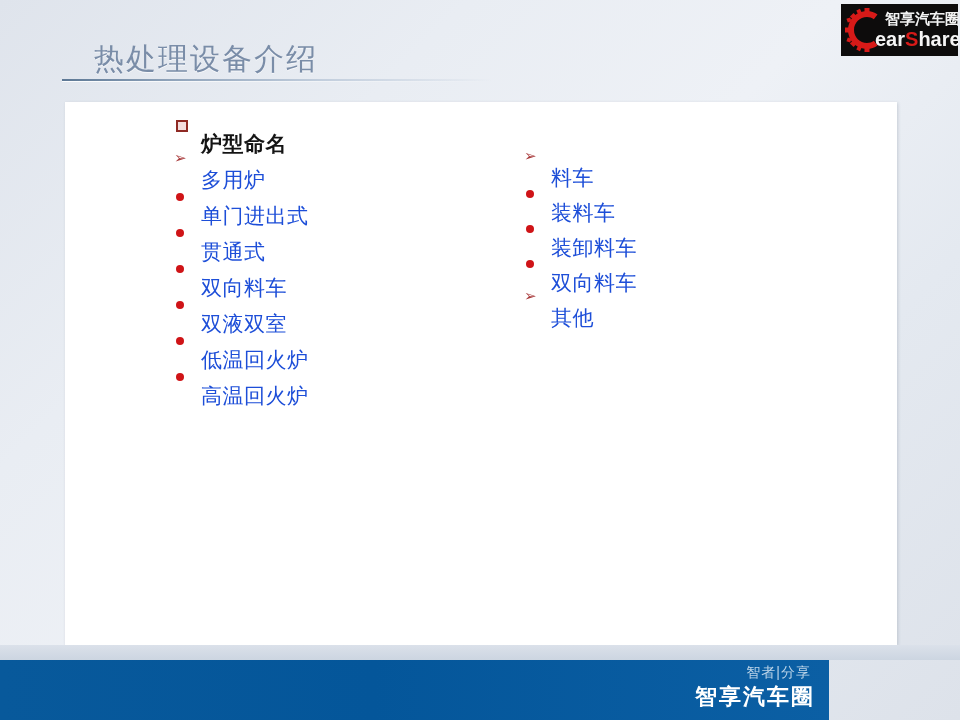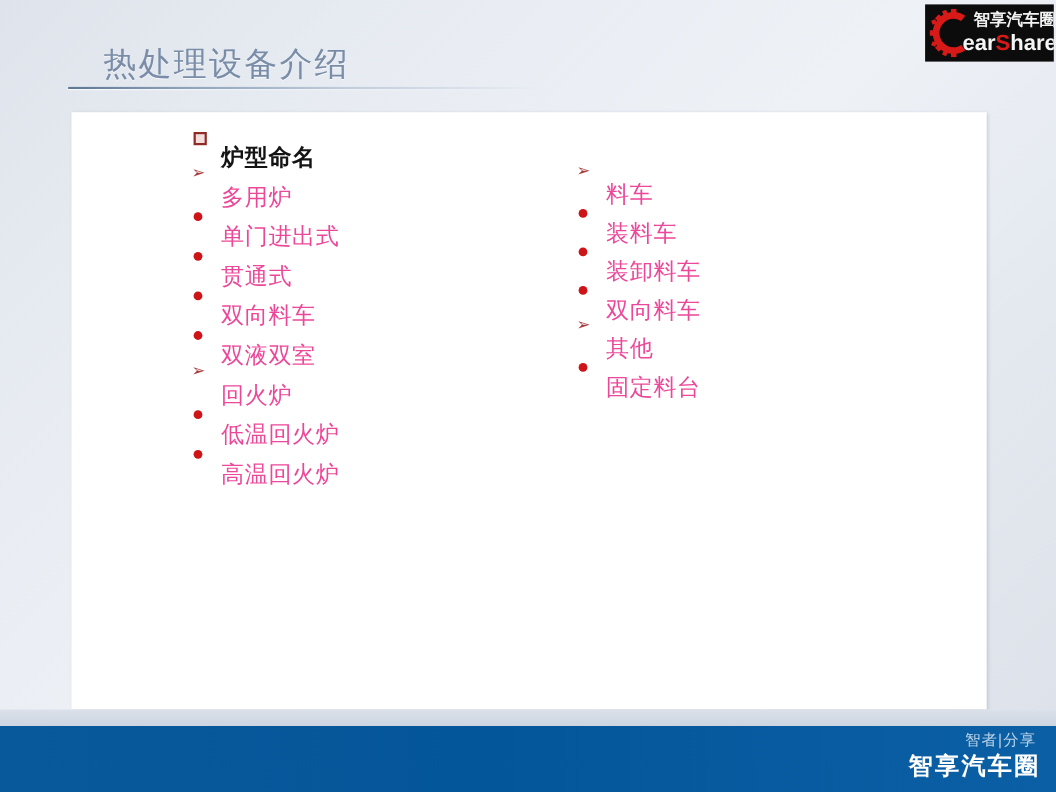"多用炉" .label { color: #ec4899 -> #1d4ed8 }
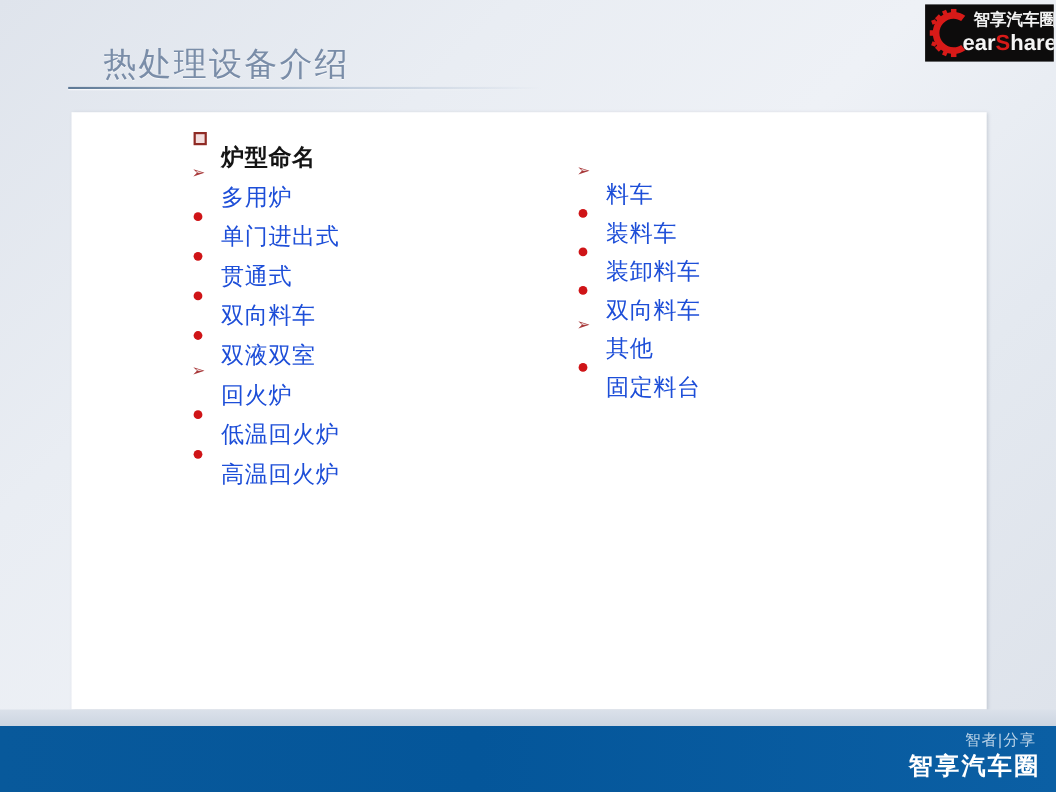"回火炉" div.item { html: <div> <span></span> <span>回火炉</span> </div> -> none }
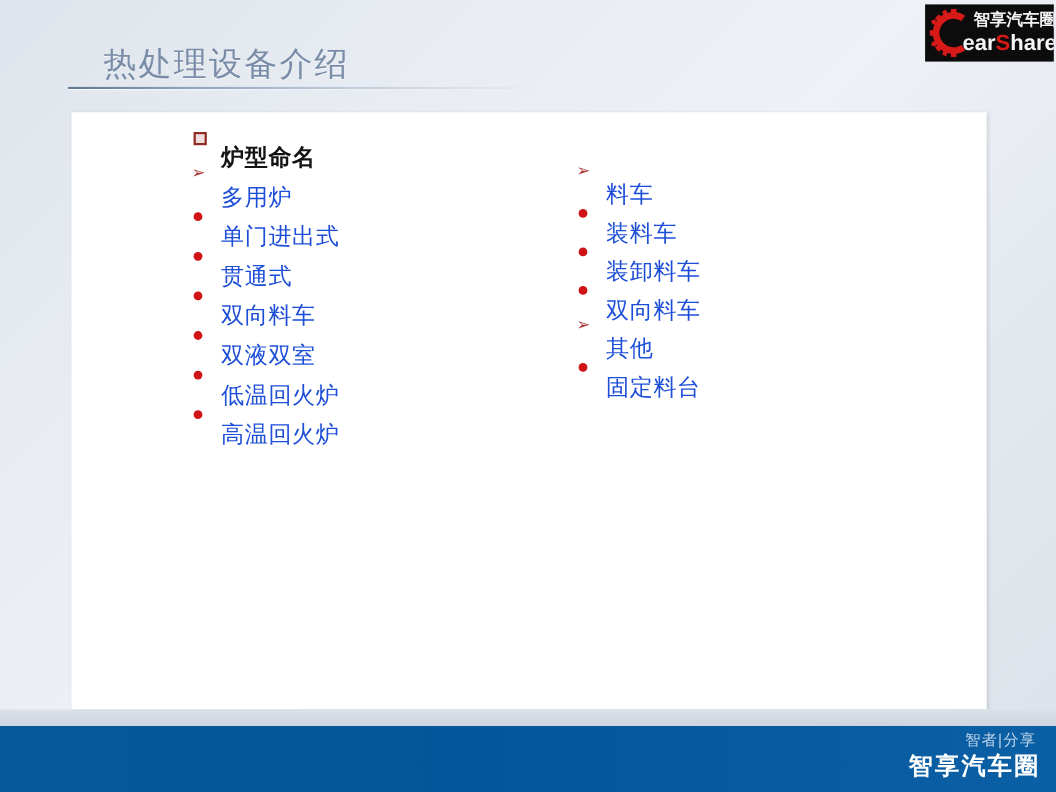"固定料台" div.item { html: <div> <span></span> <span>固定料台</span> </div> -> none }
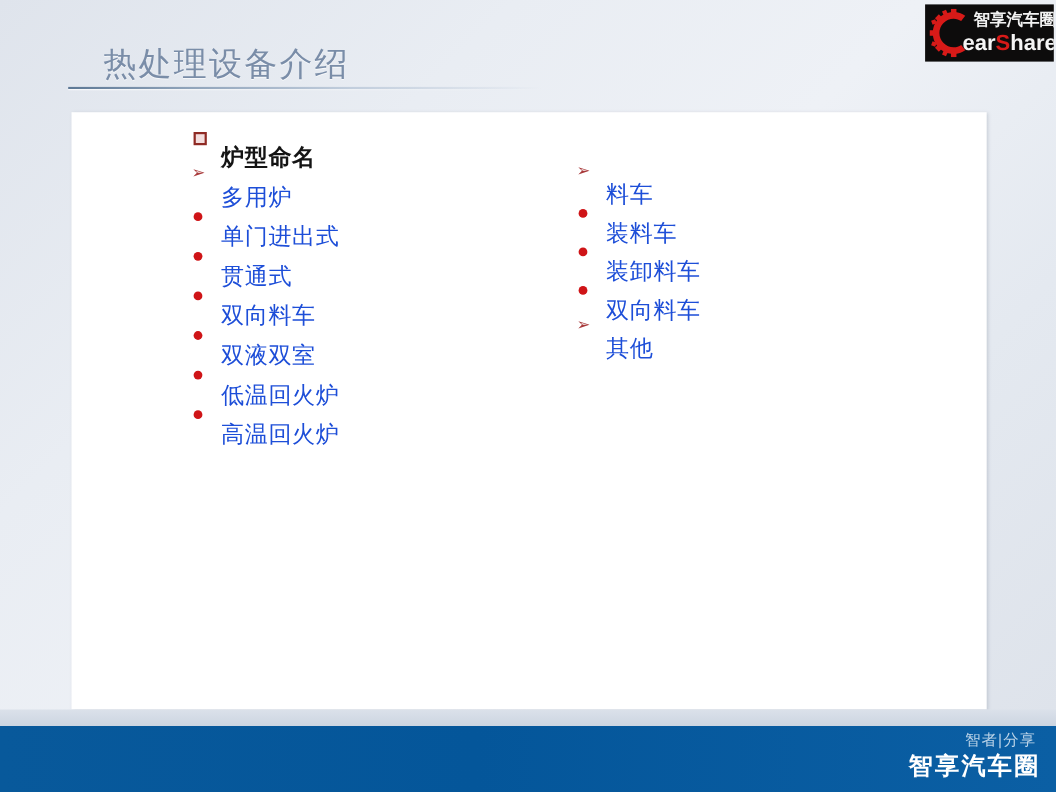"智者|分享" #footer { width: 960px -> 829px }
